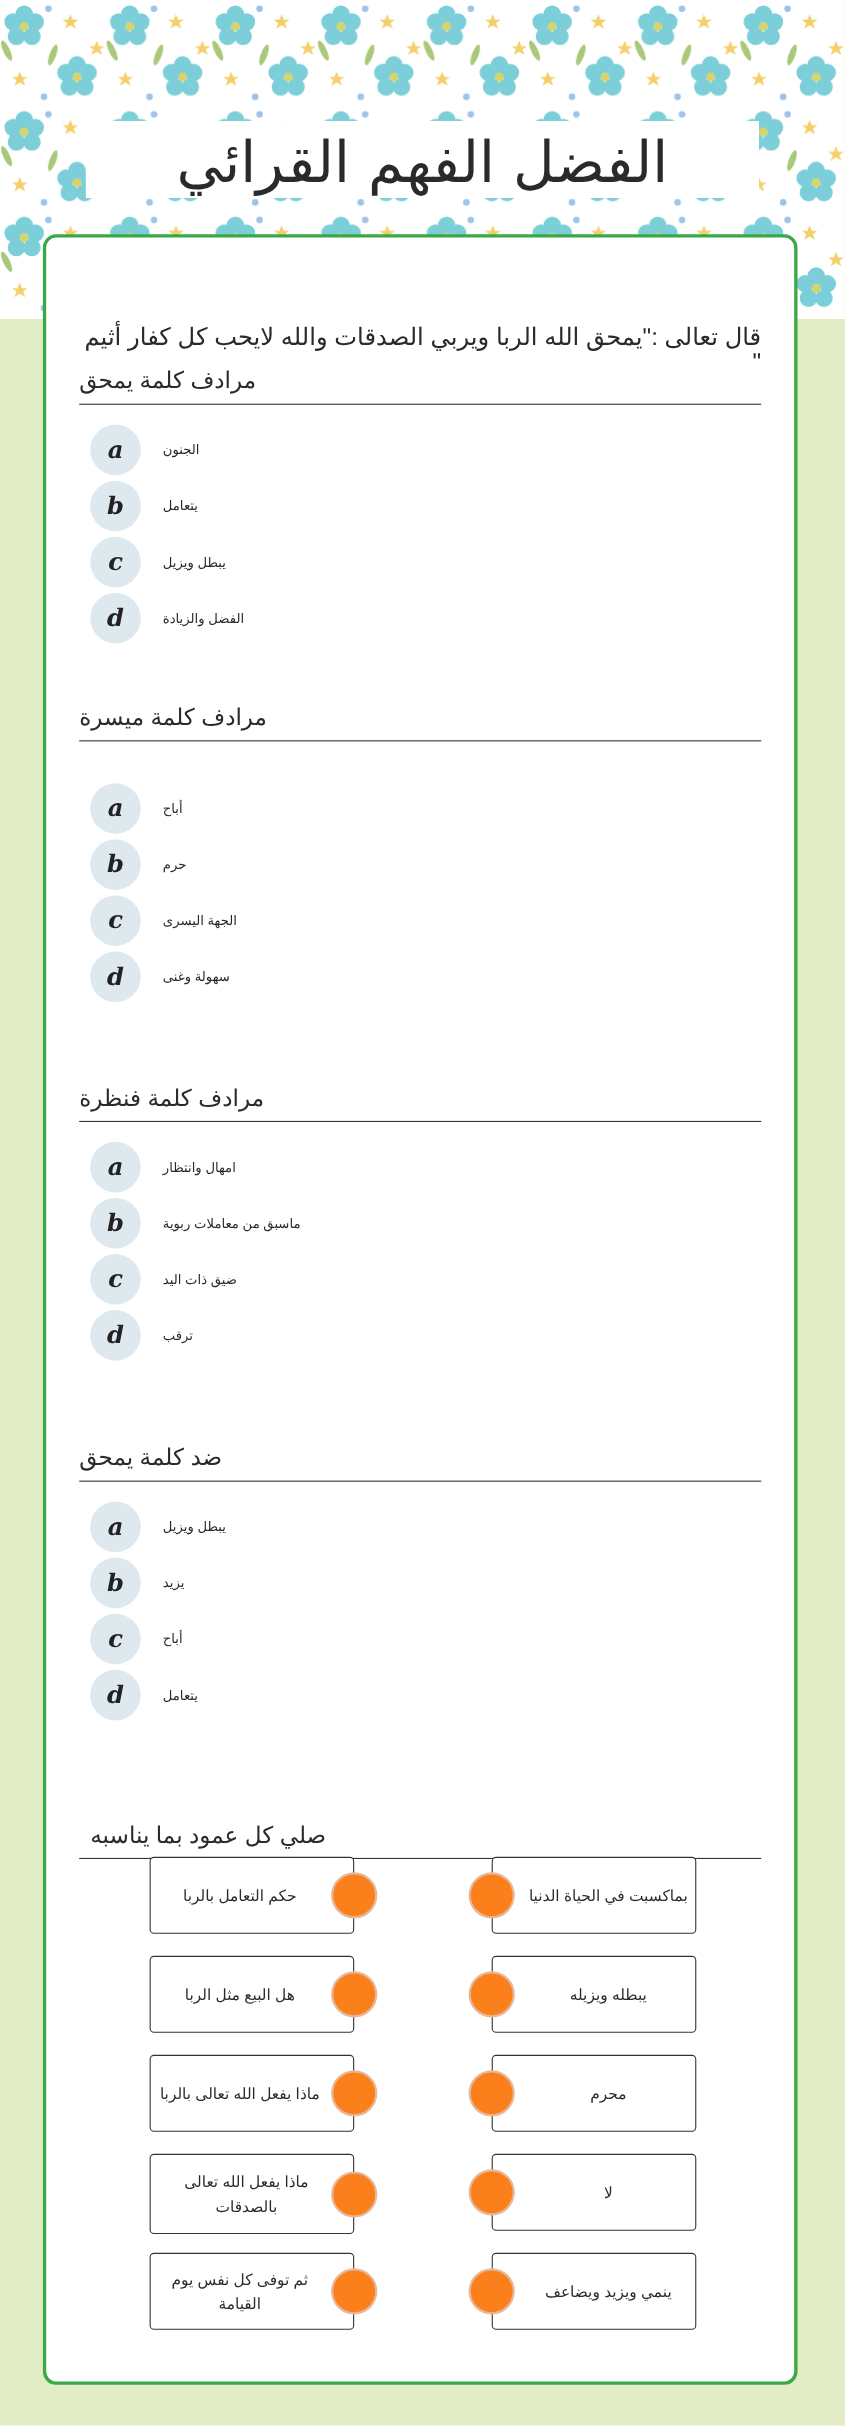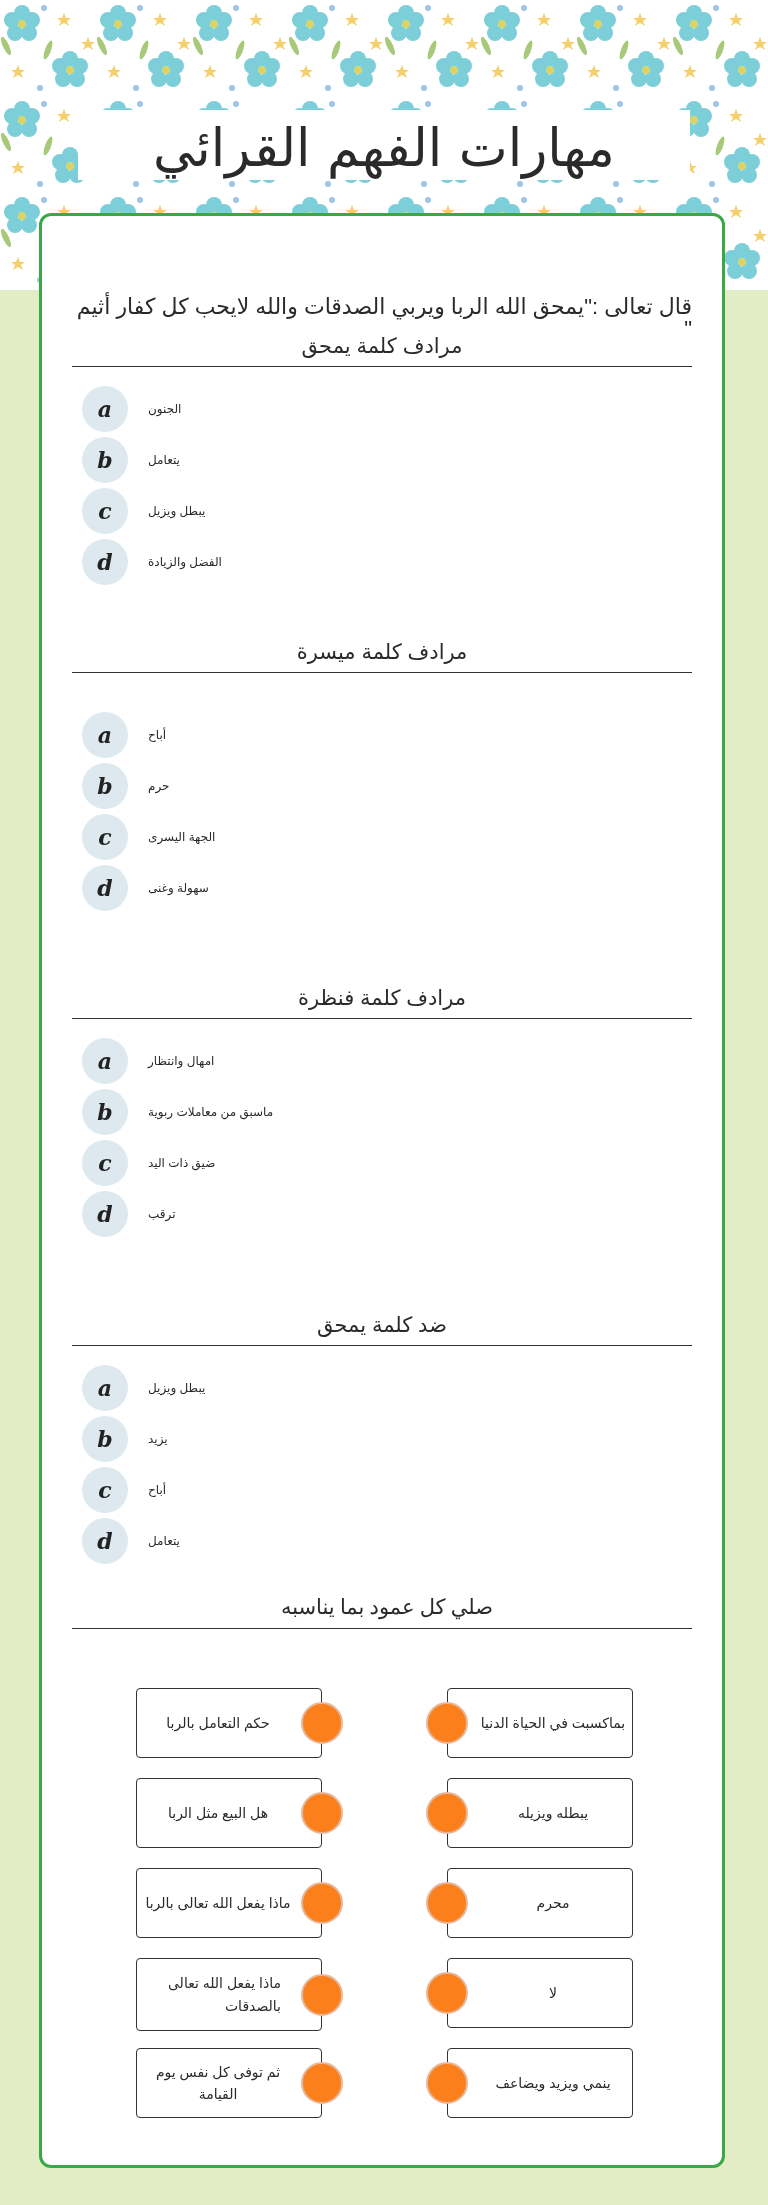"مهارات الفهم القرائي" span.title-text { text: مهارات -> الفضل }
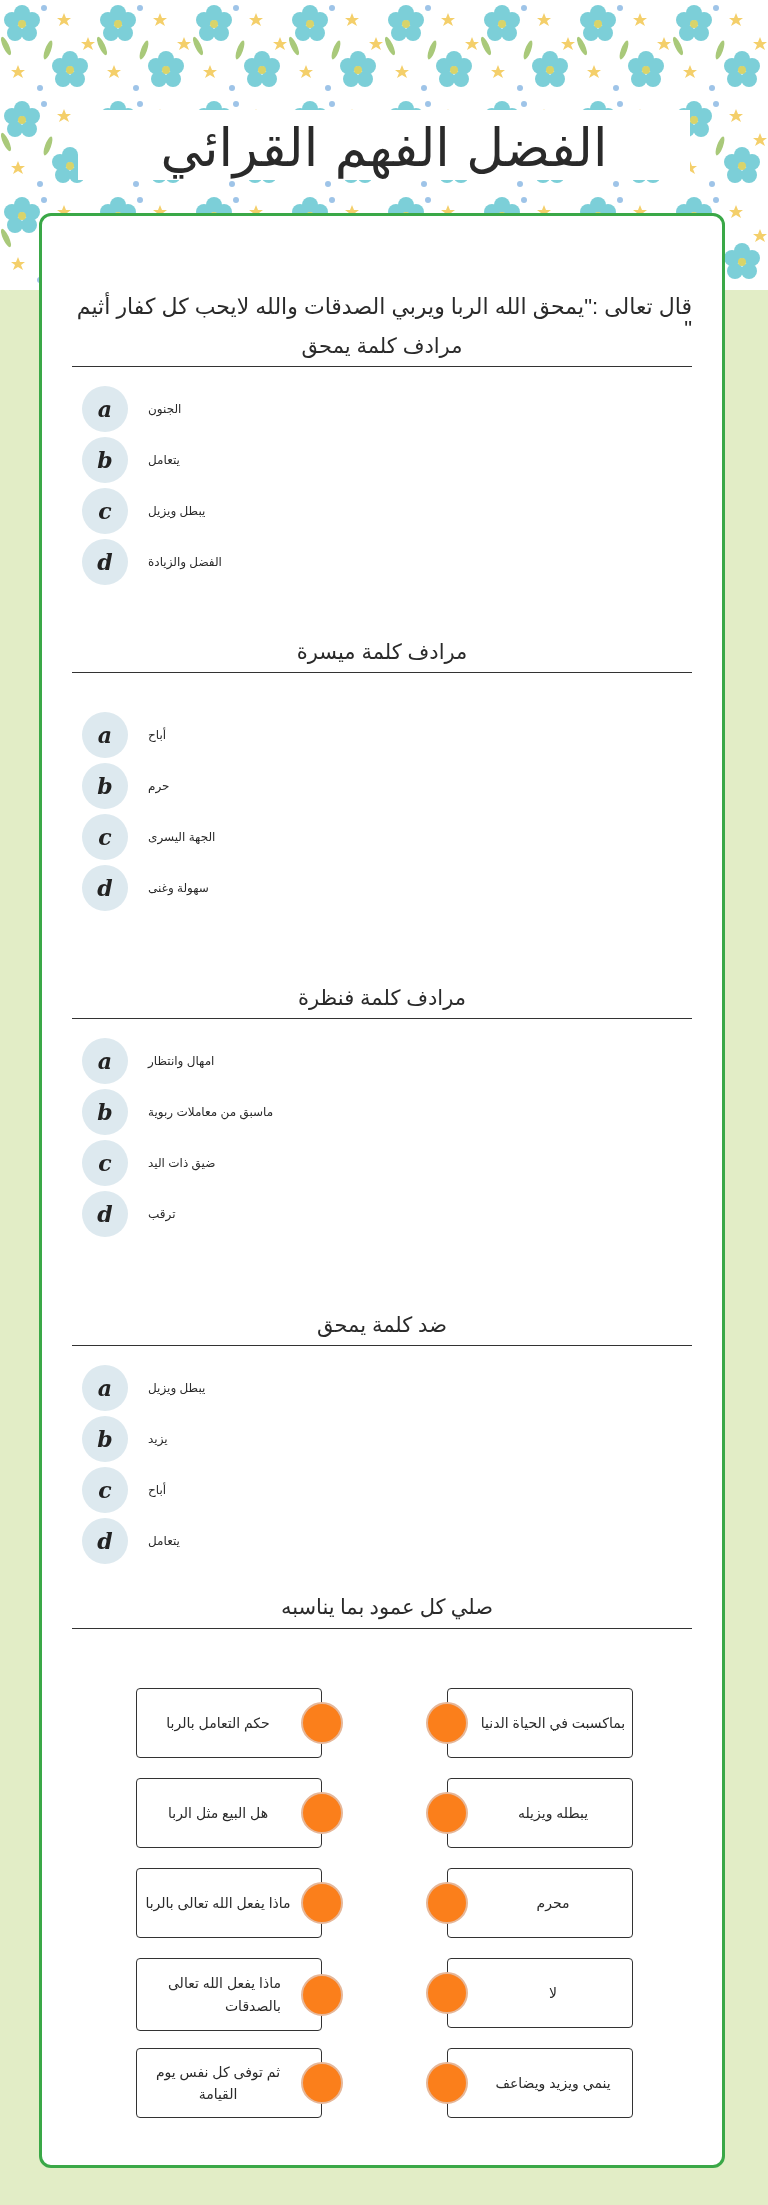"مرادف كلمة يمحق" .section-head { text-align: center -> left }
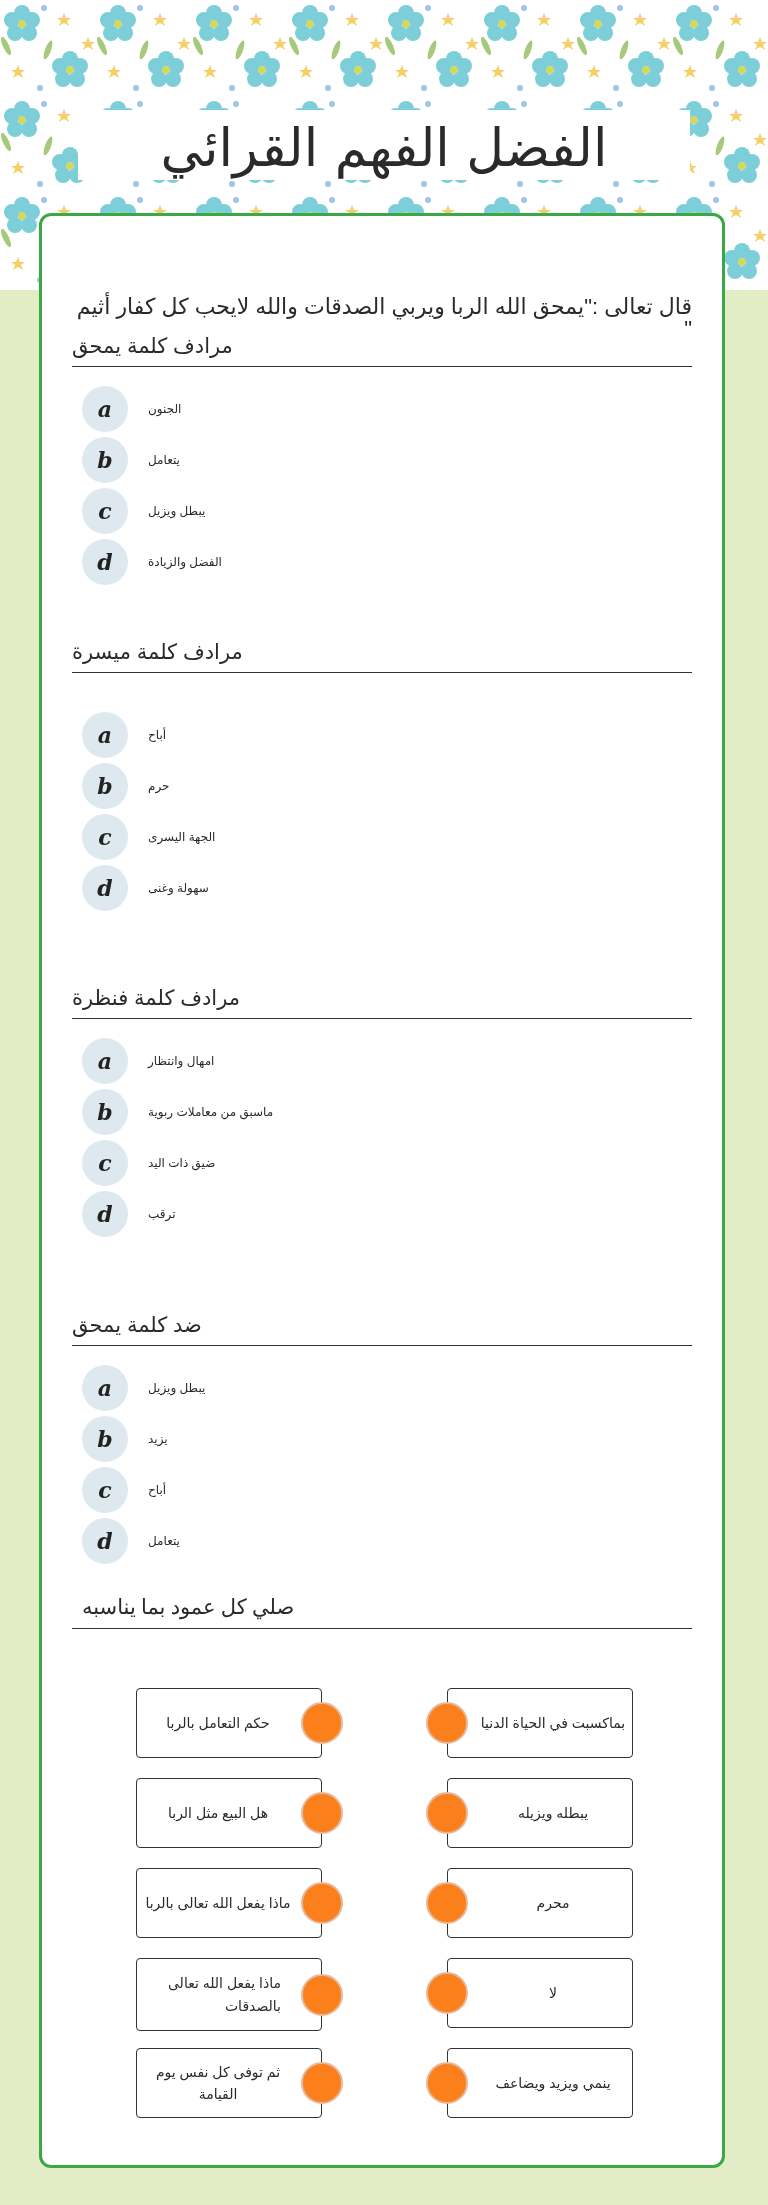"صلي كل عمود بما يناسبه" div.section-head { font-family: Liberation Serif, serif -> none; top: 1379px -> 1440px }
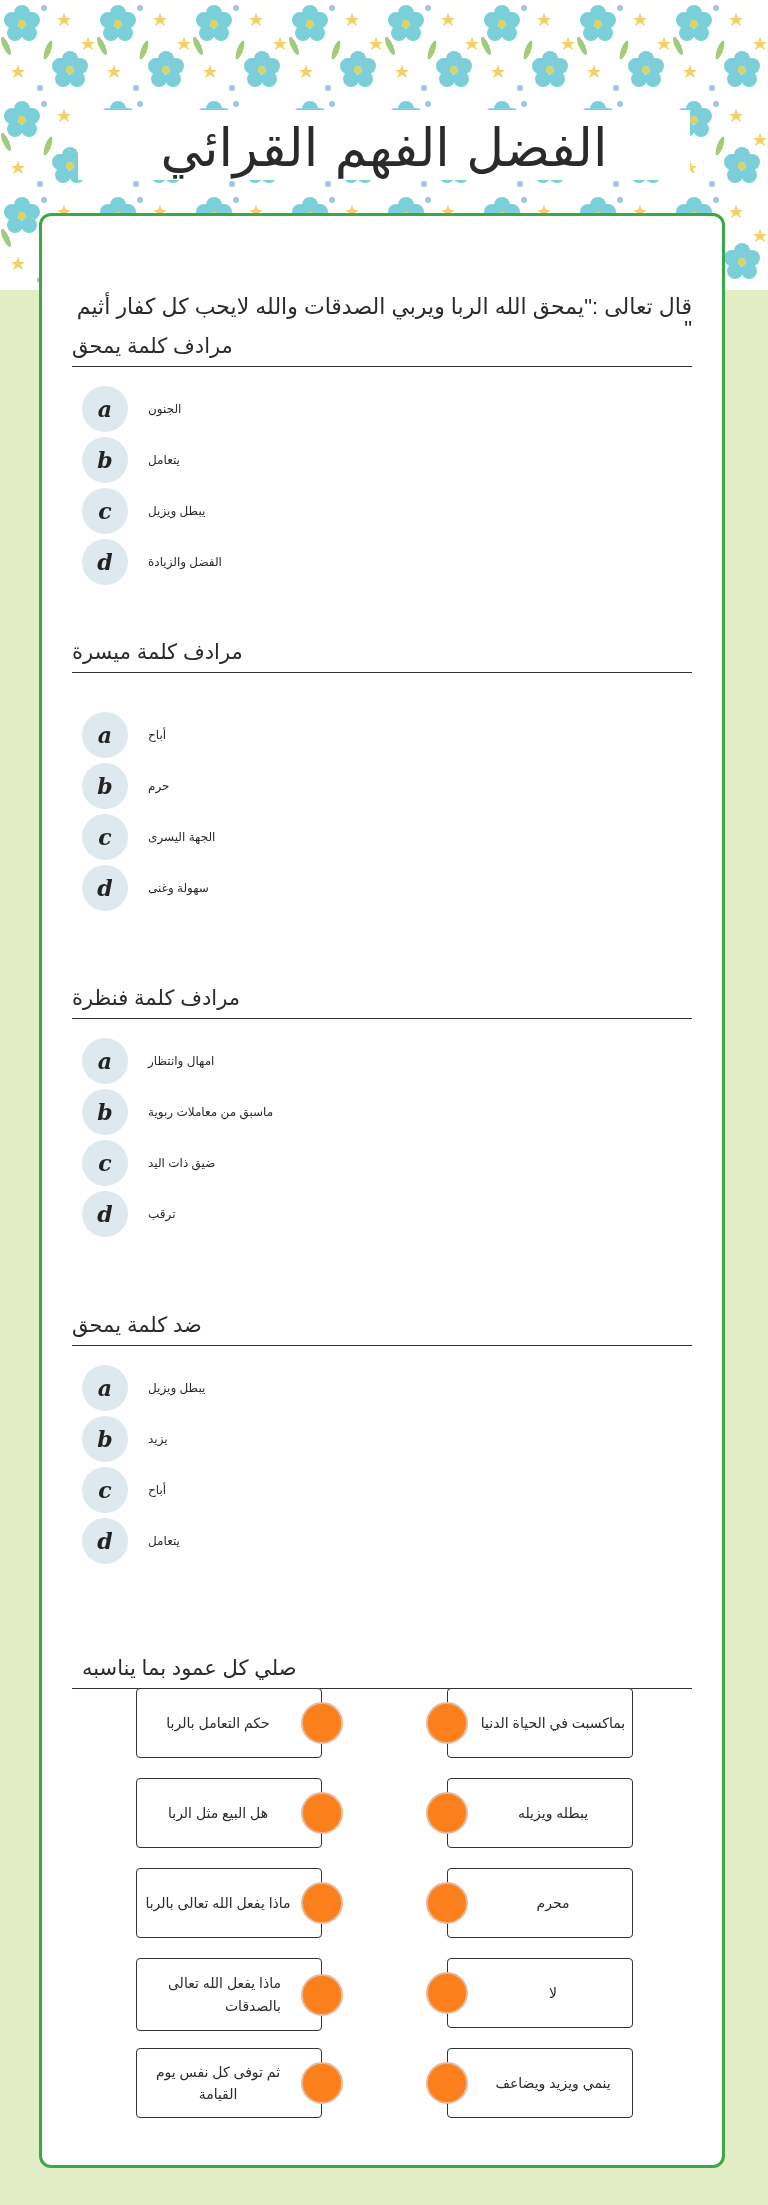"ماذا يفعل الله تعالى بالصدقات" div.mbox { text-align: right -> none }
